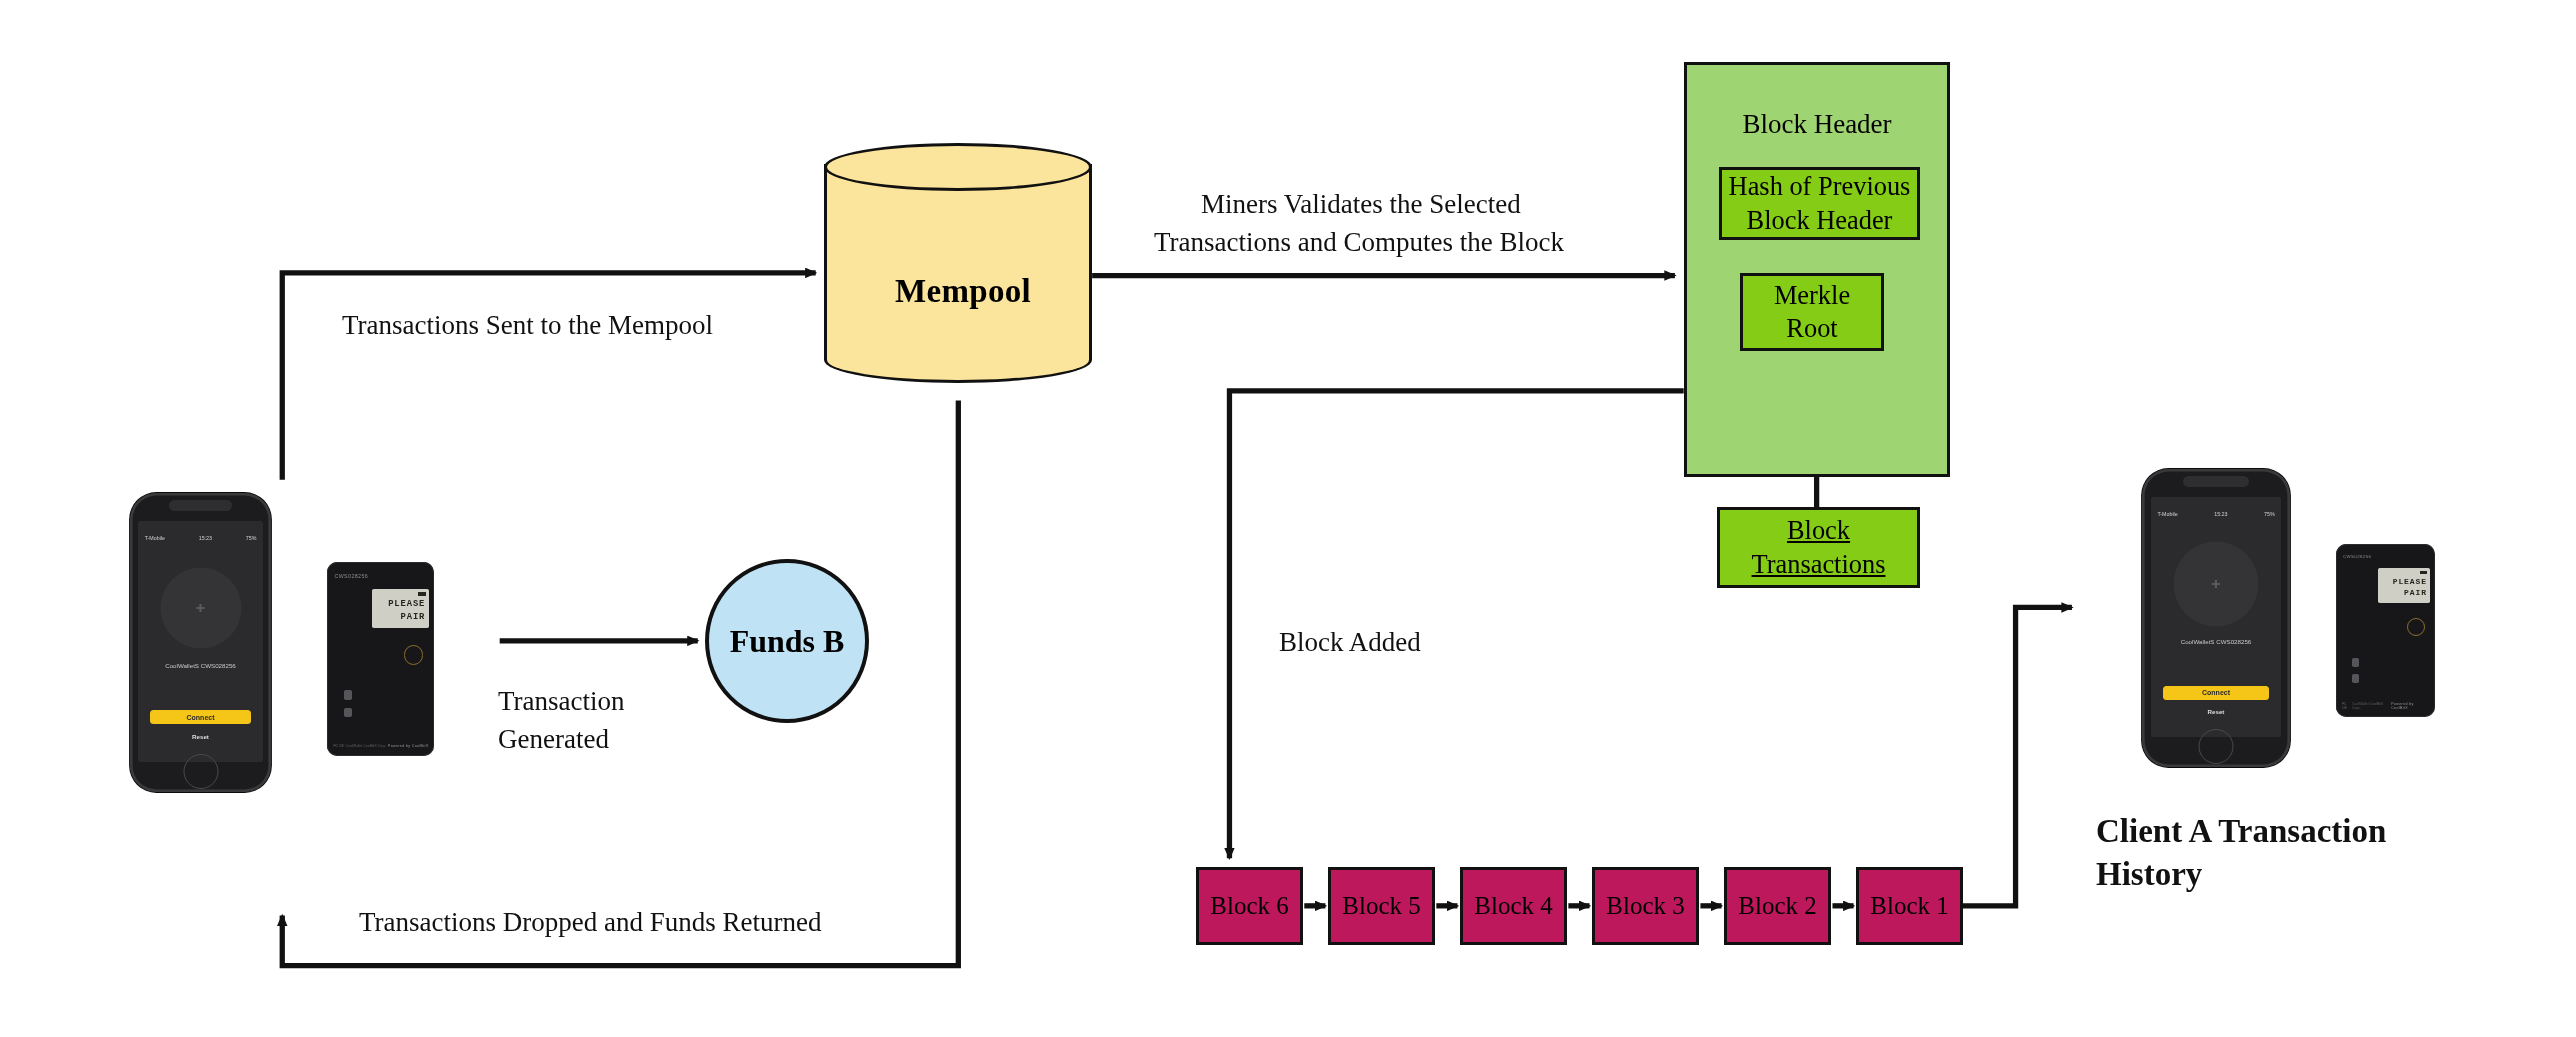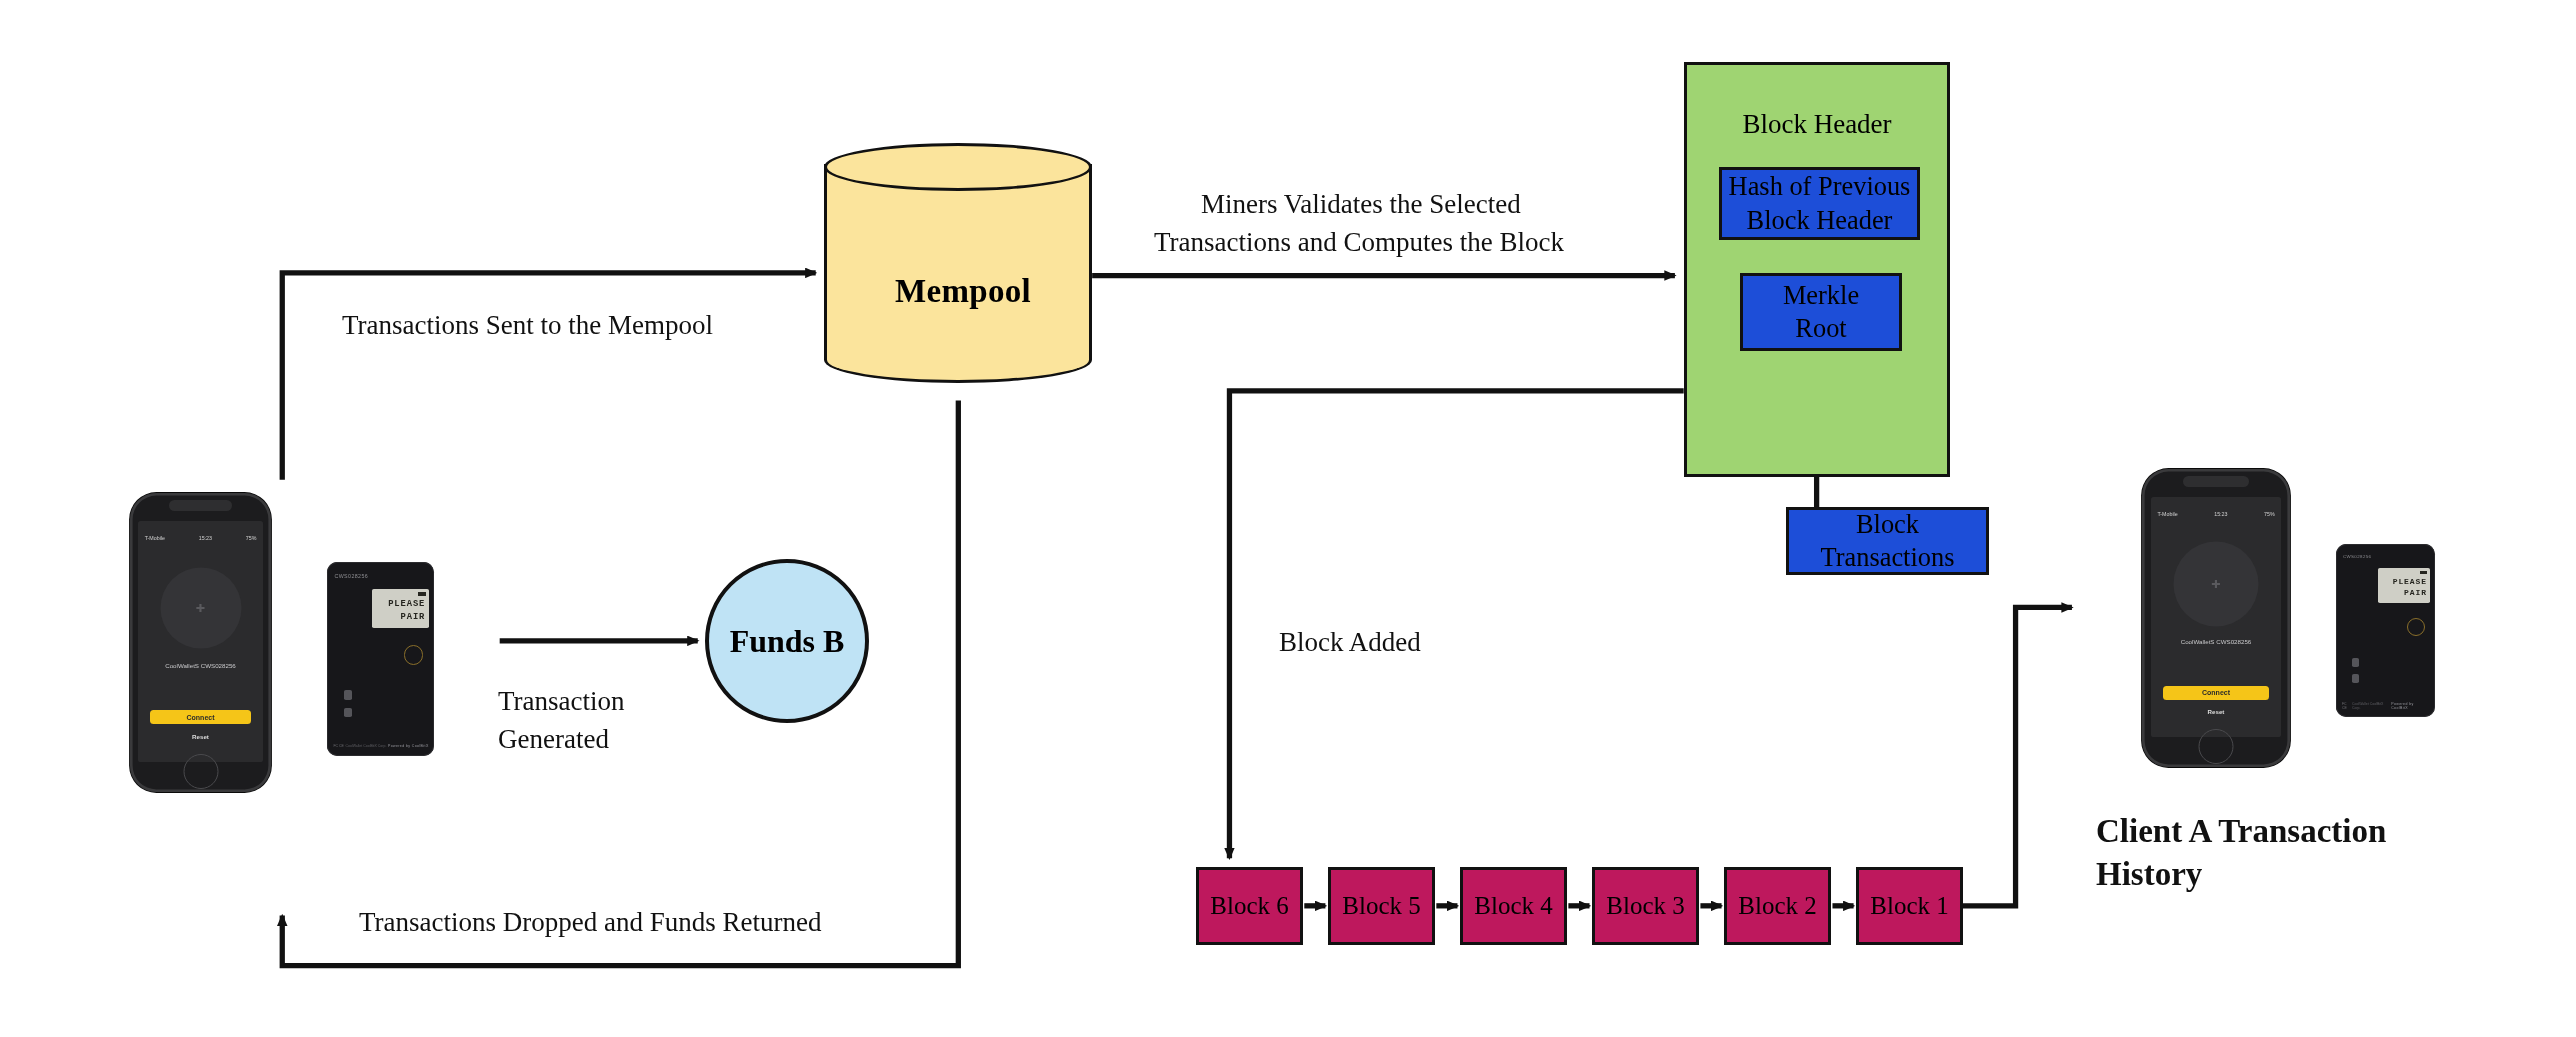"Hash of Previous" .pinkbox { background: #1d4ed8 -> #84cc16 }
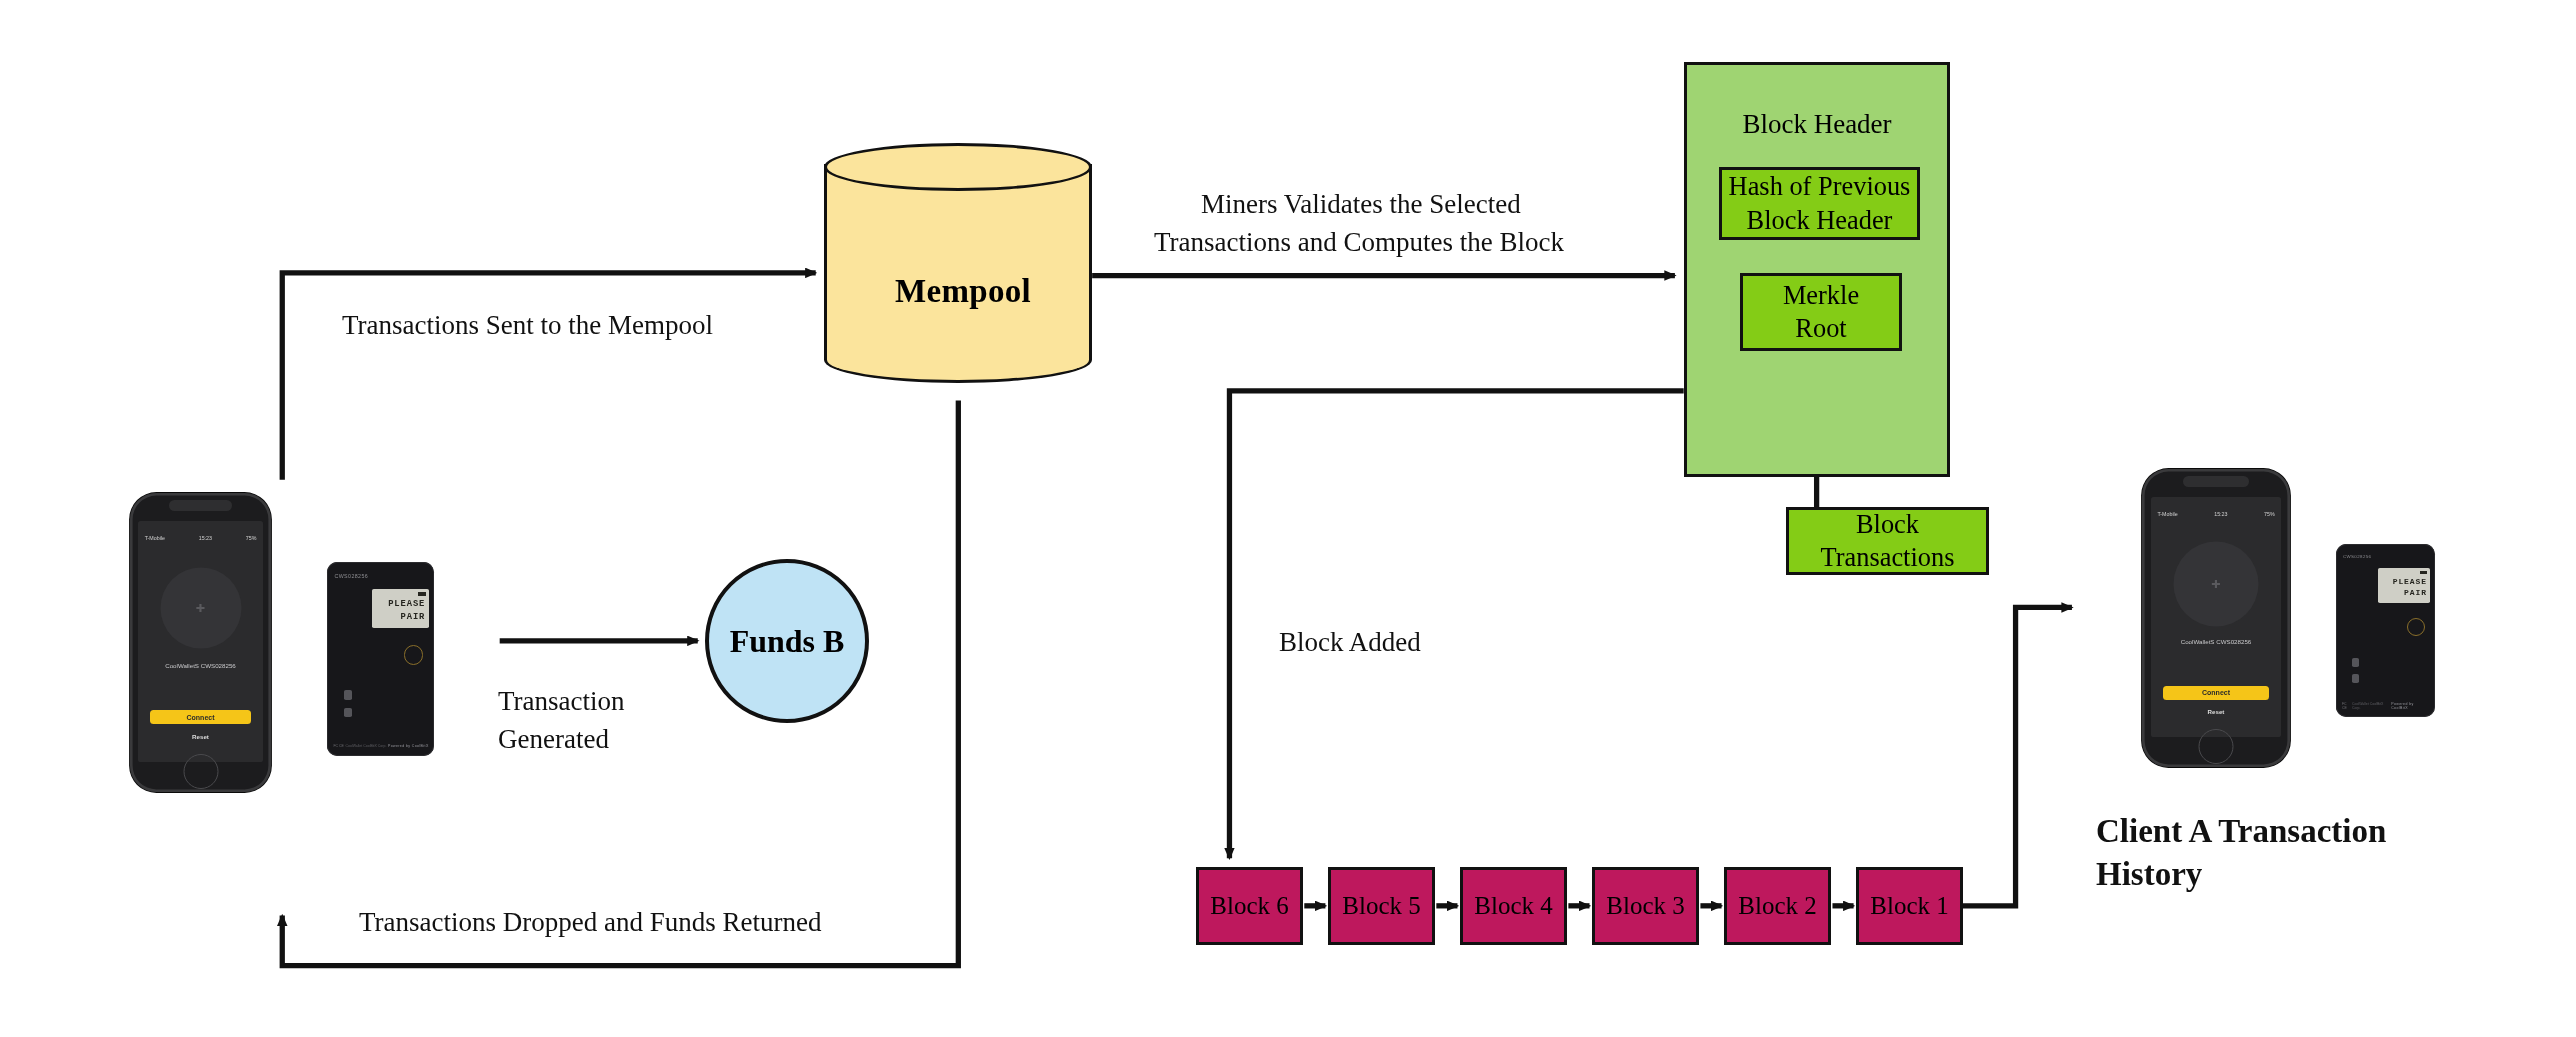"Merkle" .bh-merkle { width: 162px -> 144px }
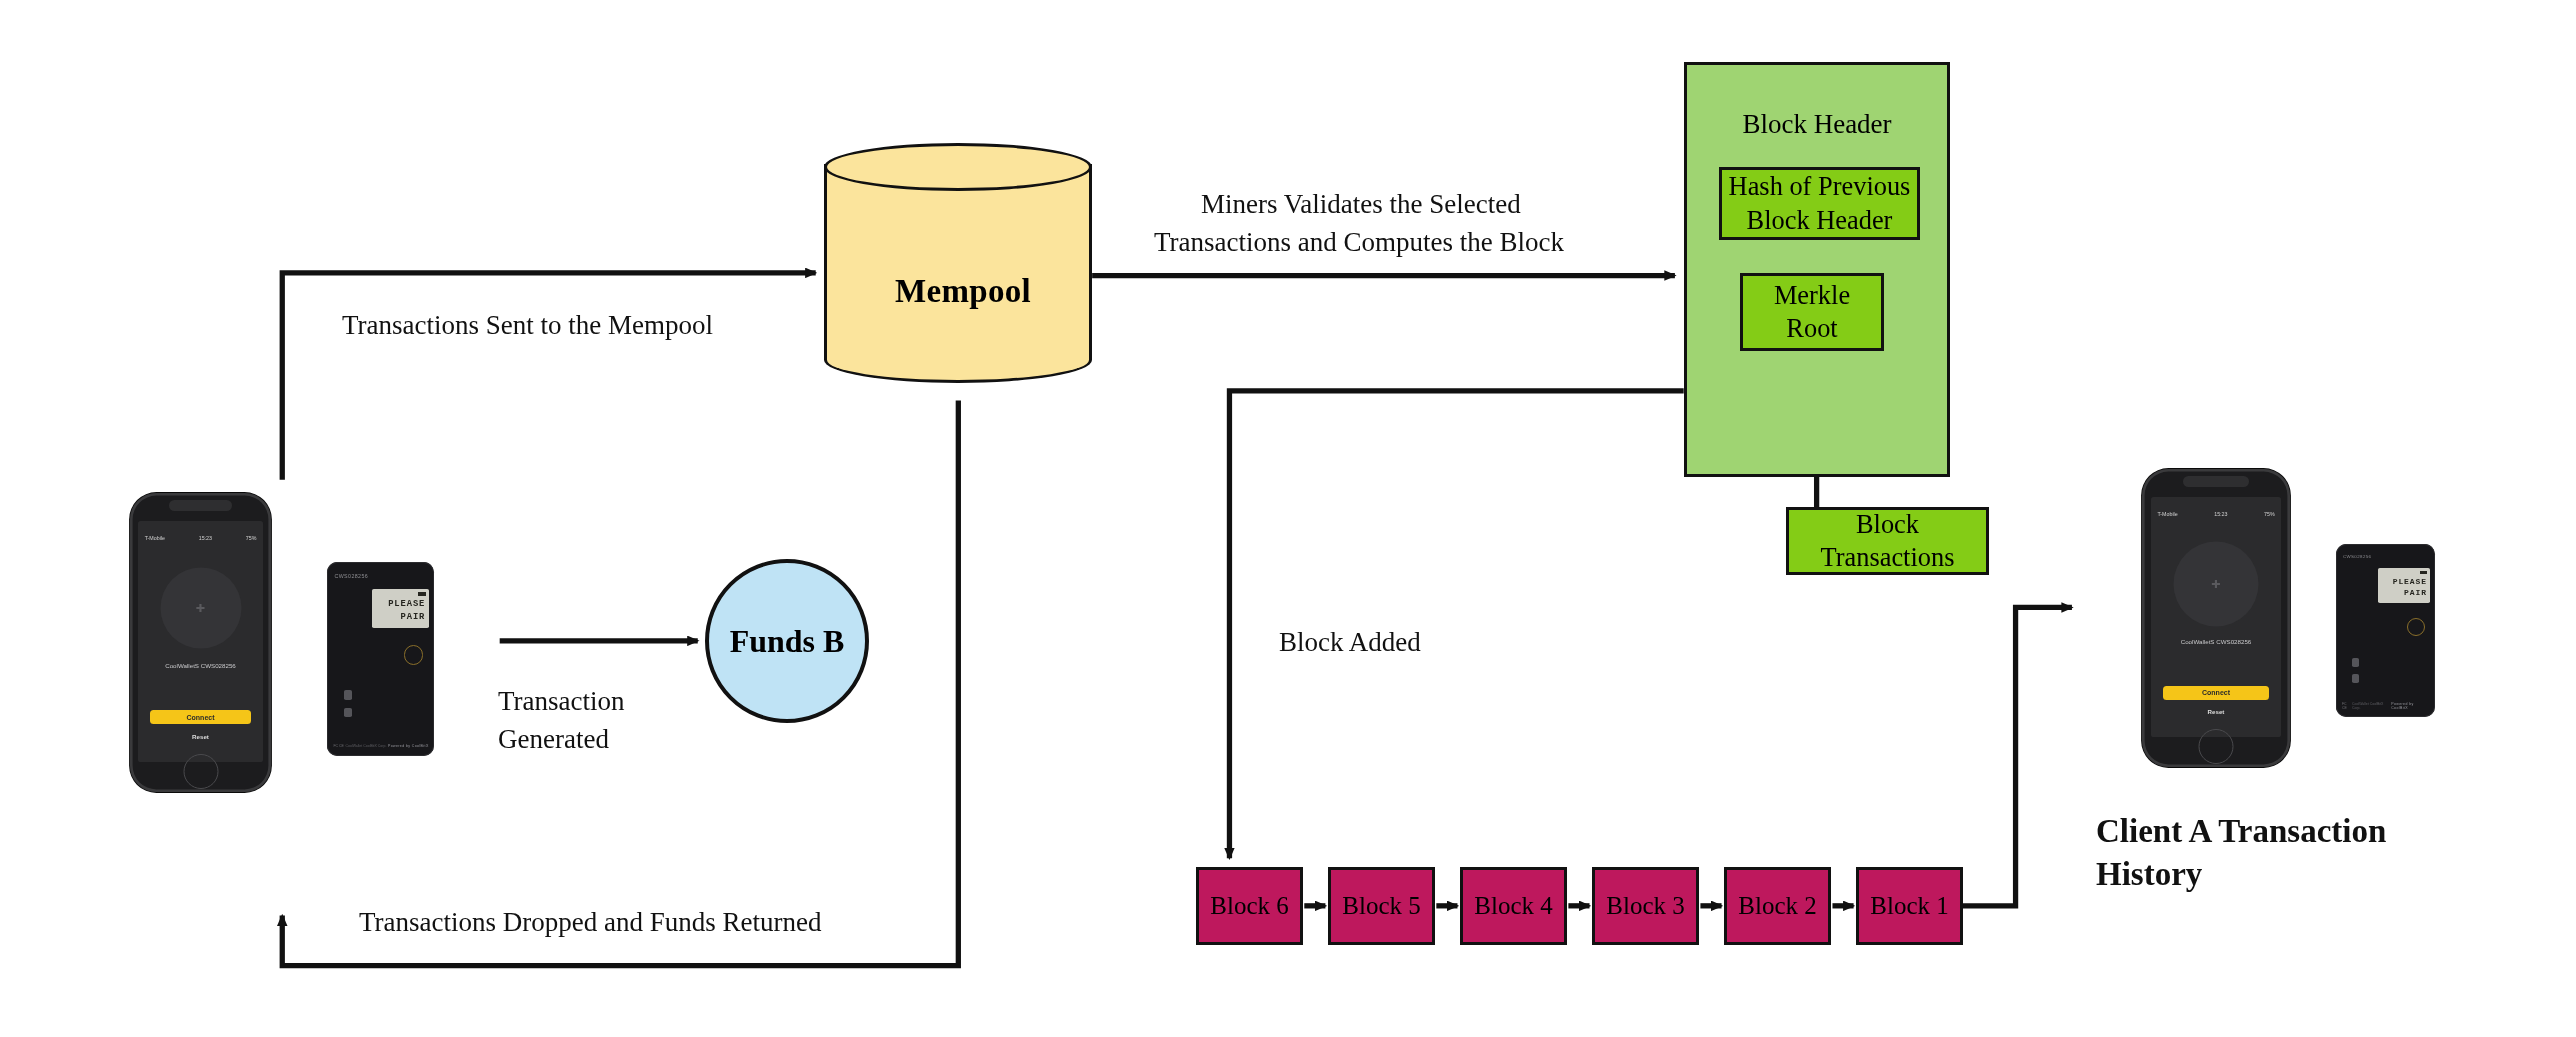"Block" .blocktx { height: 68px -> 81px; left: 1786px -> 1717px; text-decoration: none -> underline }
